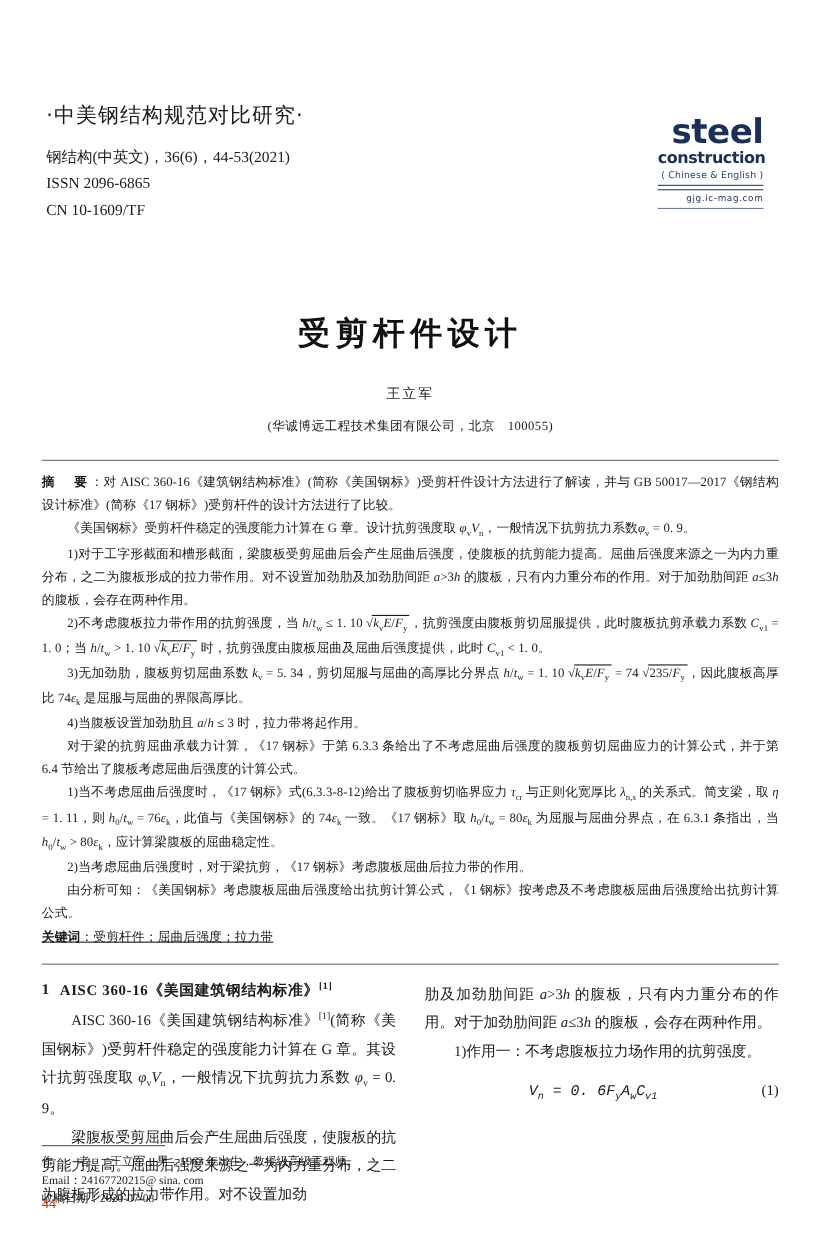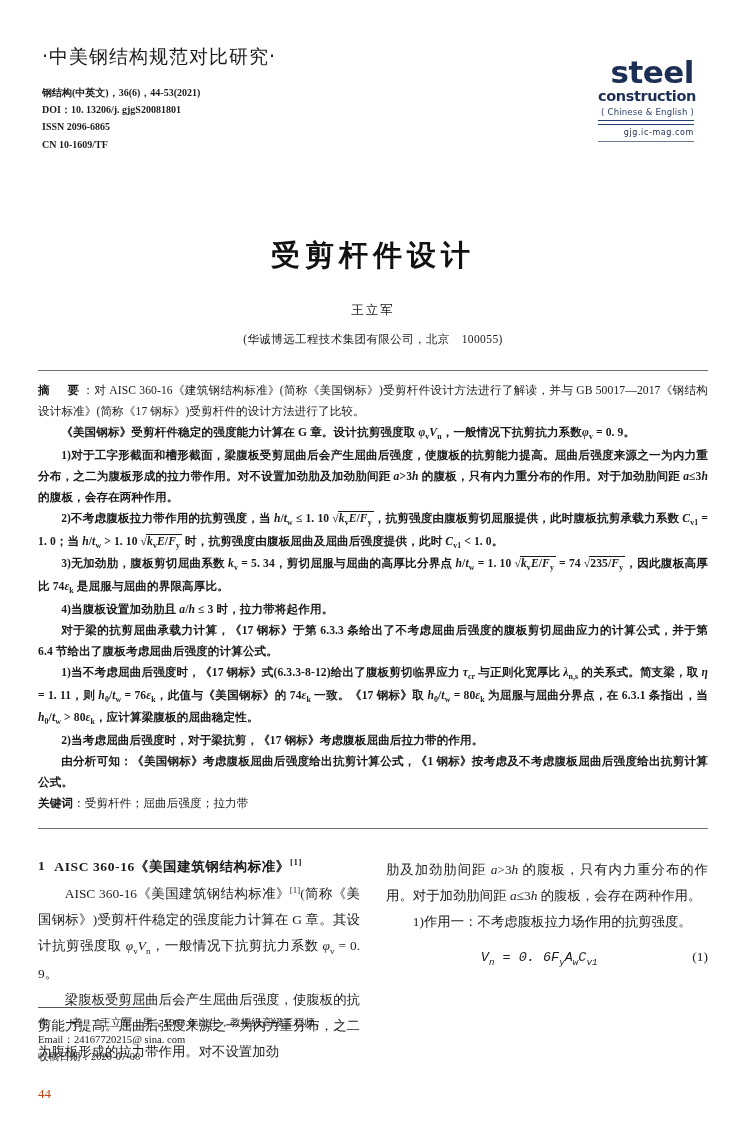"·中美钢结构规范对比研究·" .masthead { margin-top: none -> 48px }
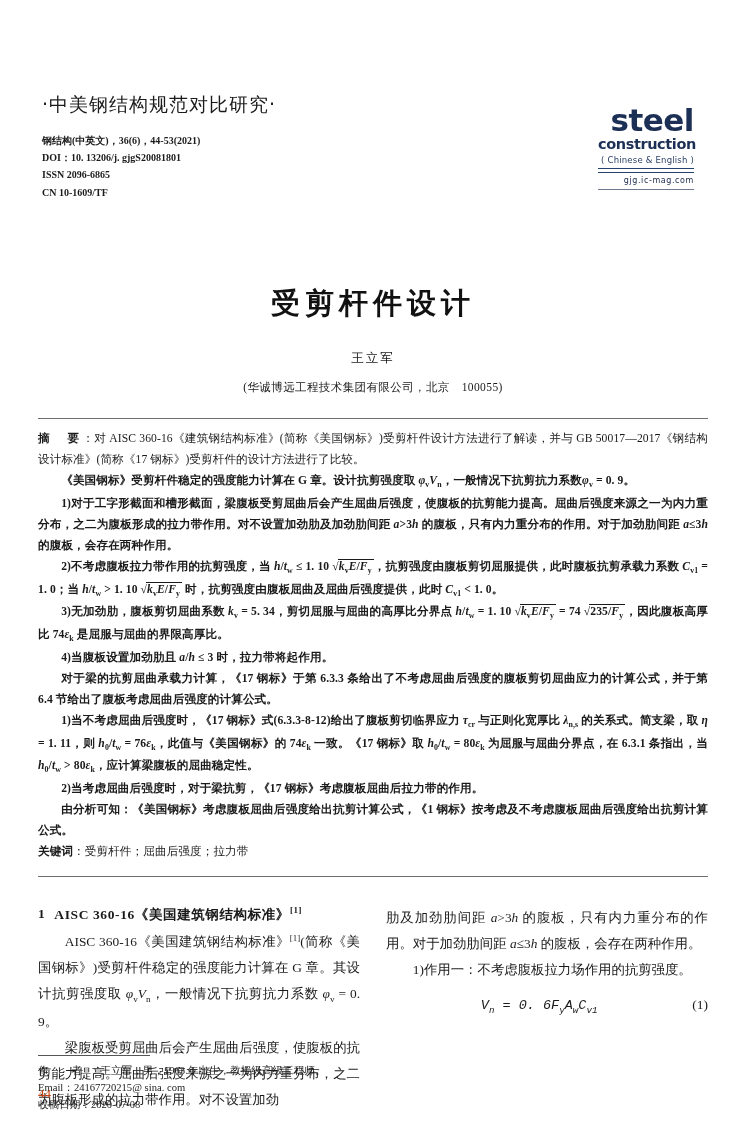"钢结构(中英文)，36(6)，44-53(2021)" .meta-block { font-size: 10px -> 14px; font-weight: bold -> none }
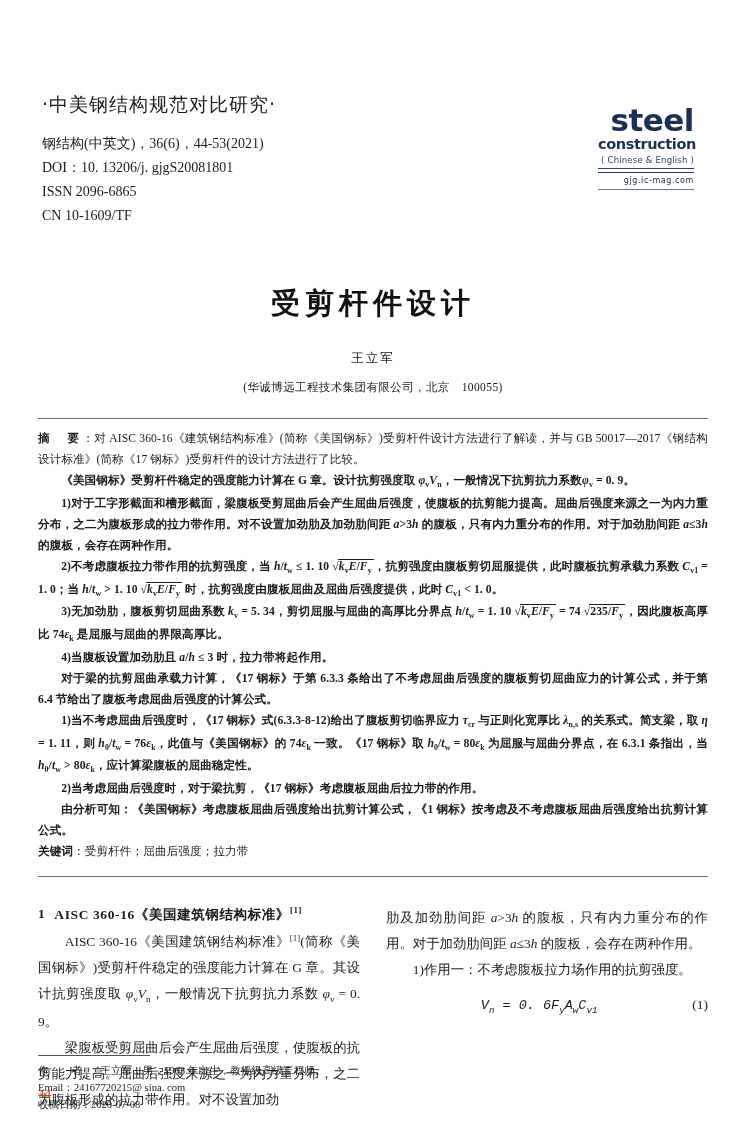"DOI：10. 13206/j. gjgS20081801" div.meta-line { html: <div>DOI：10. 13206/j. gjgS20081801</div> -> none }
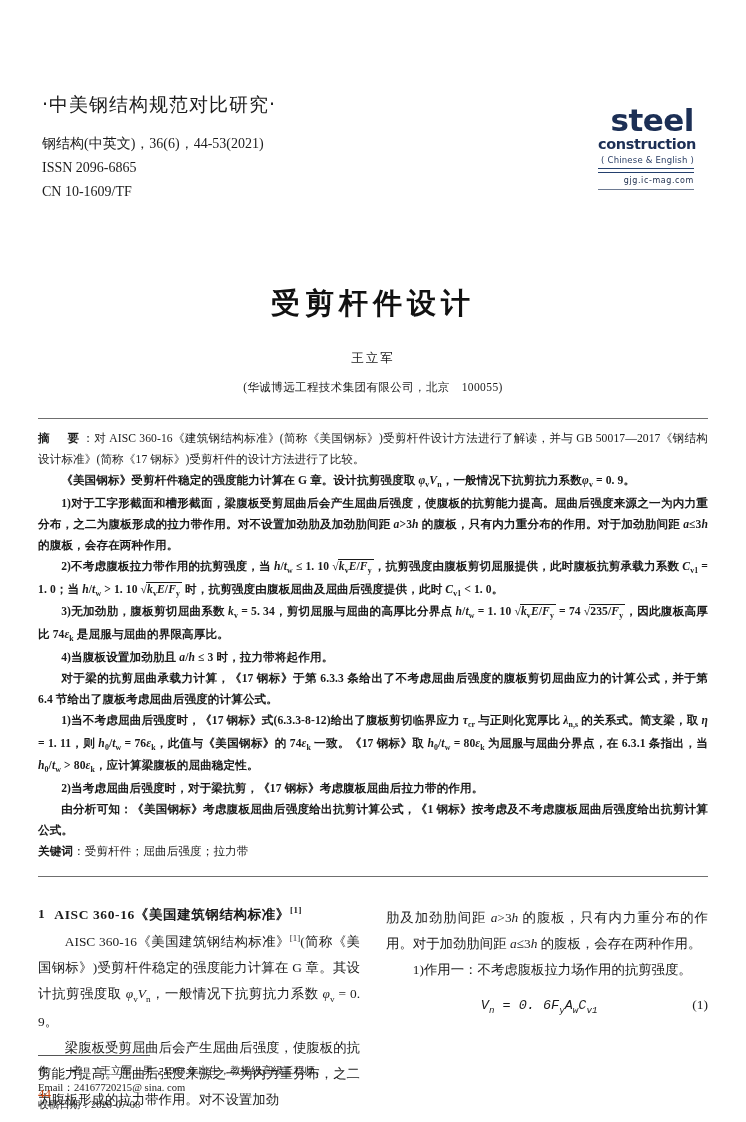"《美国钢标》受剪杆件稳定的强度能力计算在 G 章。设计抗剪强度取" .abstract p.indent { font-weight: bold -> none }
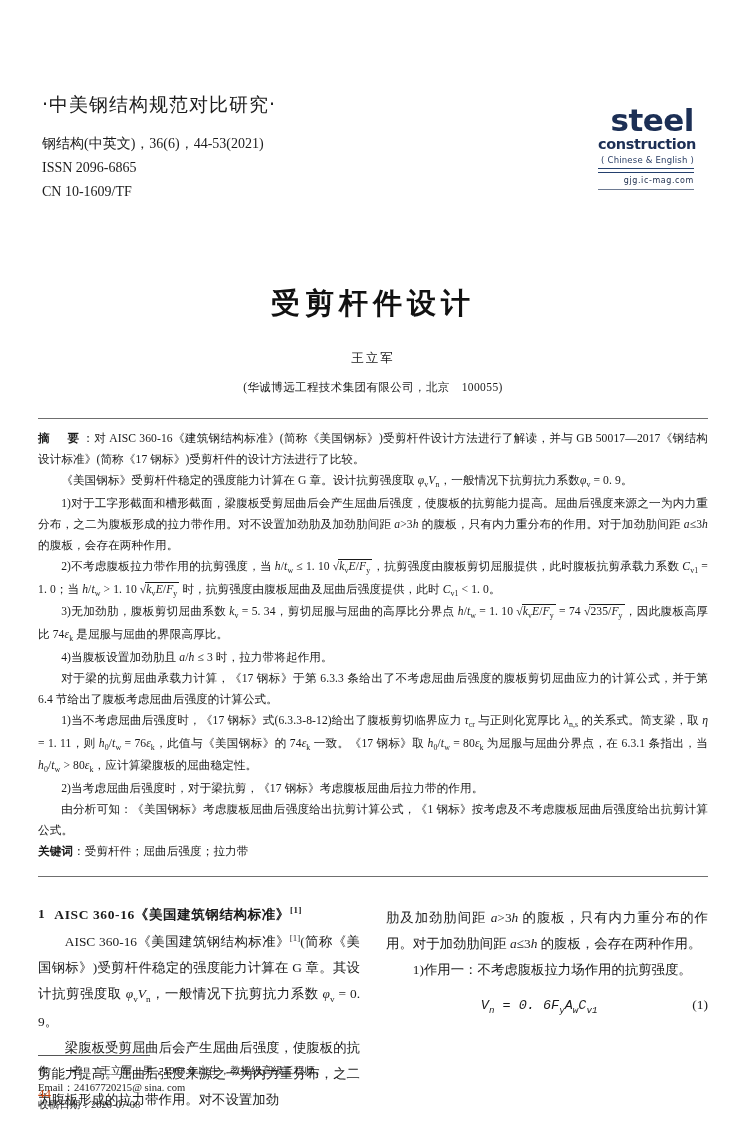"关键词：受剪杆件；屈曲后强度；拉力带" .keywords { text-decoration: none -> underline }
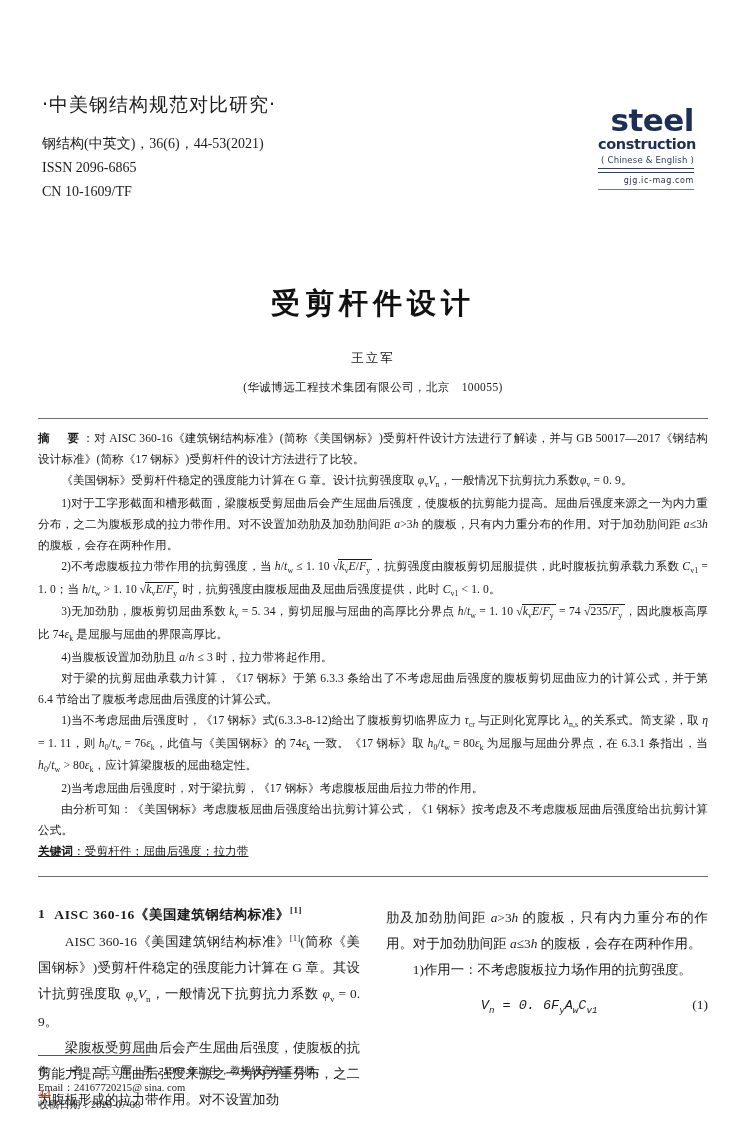"1 AISC 360-16《美国建筑钢结构标准》[1]" .columns { margin-top: 28px -> 14px }
